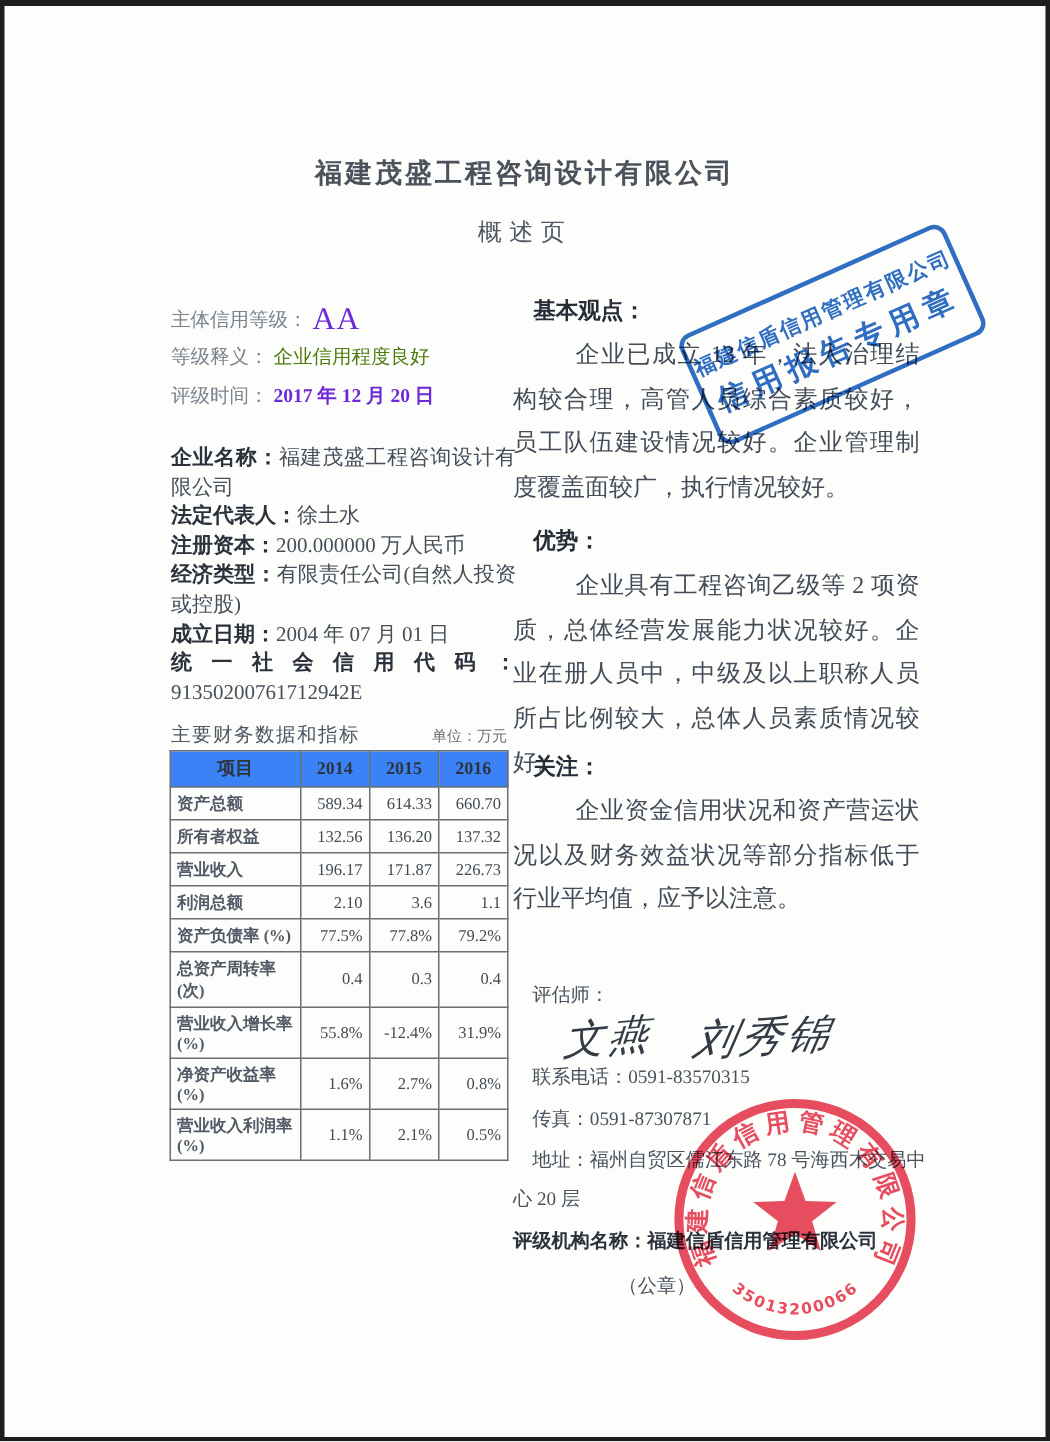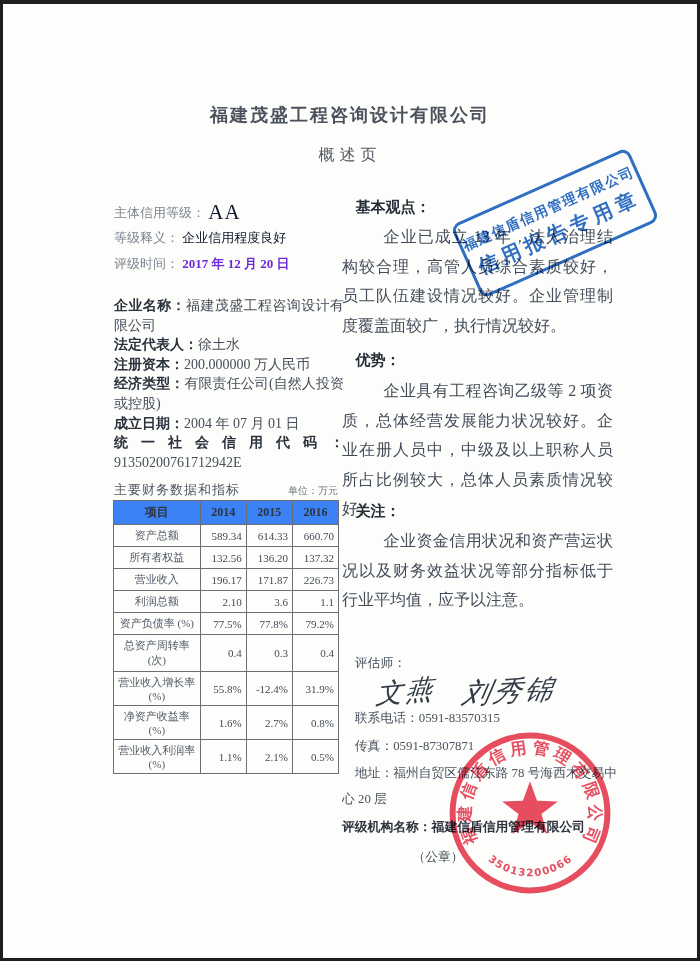"AA" .rating .grade { color: #0f172a -> #6d28d9 }
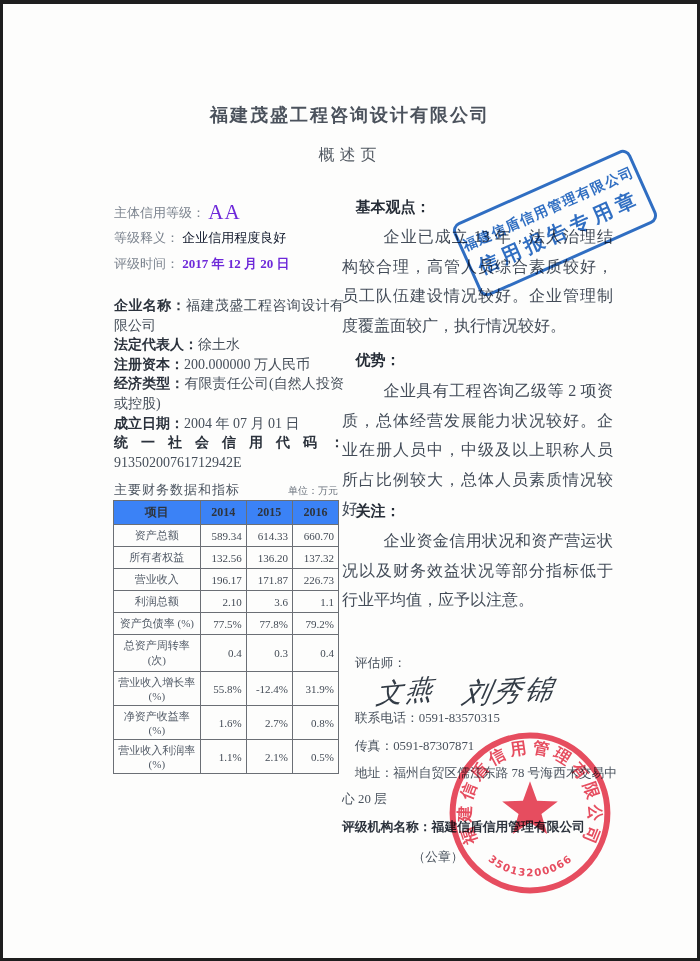"企业信用程度良好" .rating .val { color: #0f172a -> #4d7c0f }
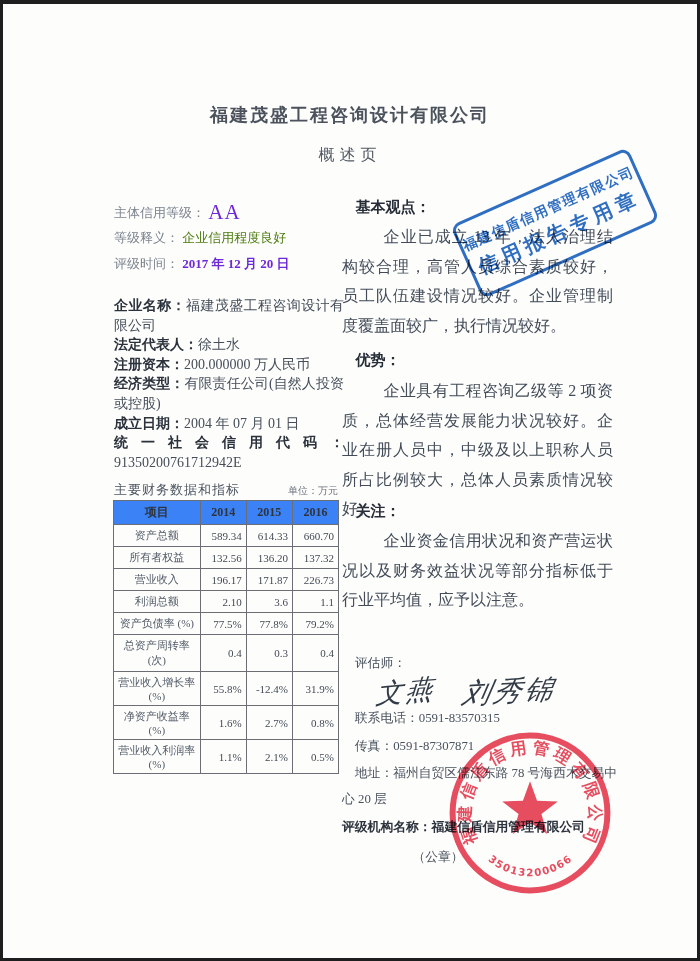"资产总额" table.fin td.lbl { font-weight: none -> bold; text-align: center -> left }
